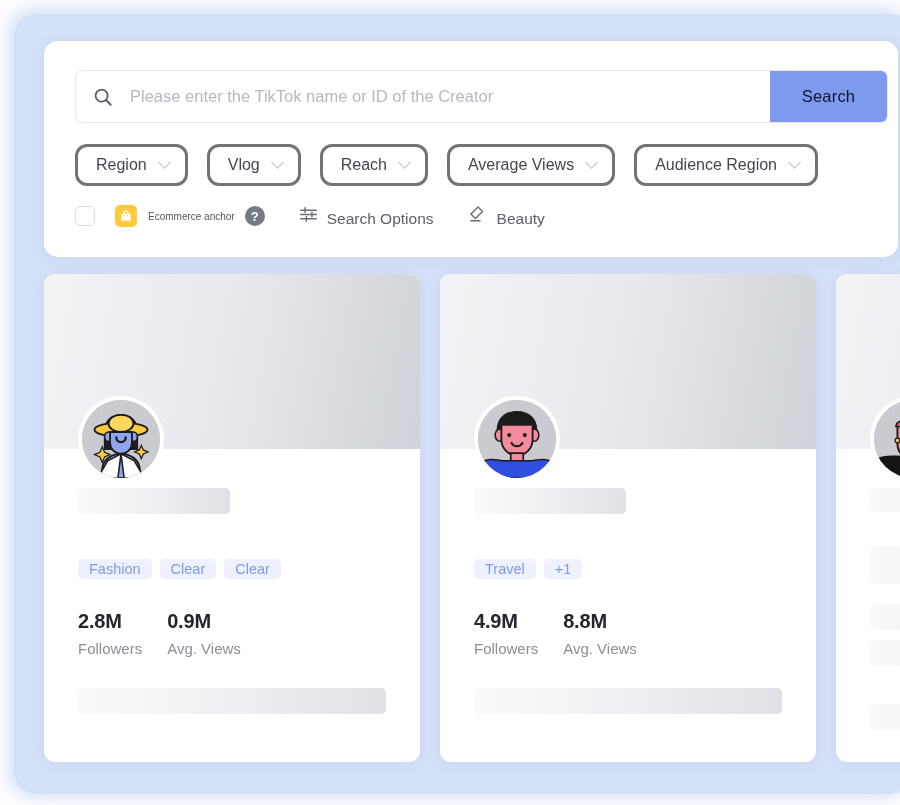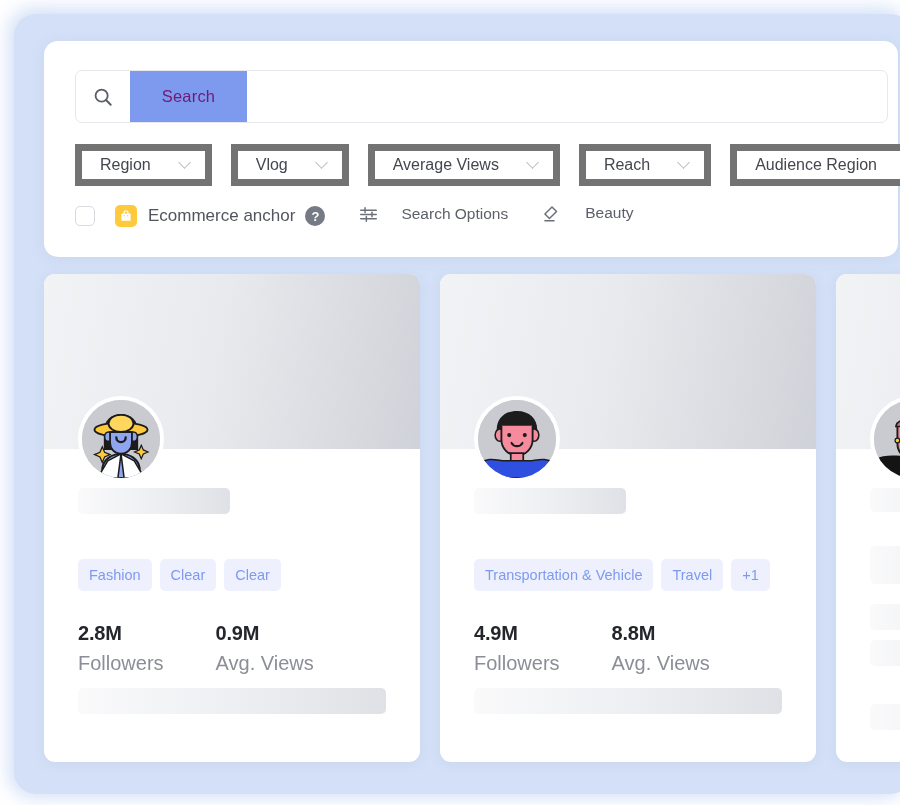"Please enter the TikTok name" input.search-input { html: none -> <input> }
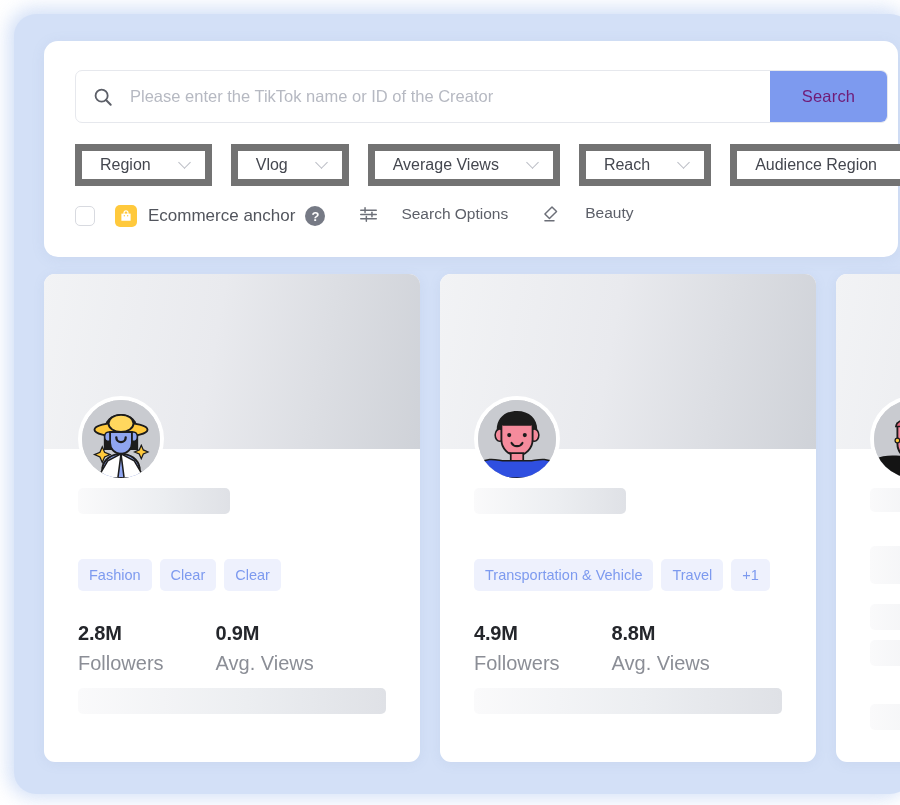"Search" .search-btn { color: #701a75 -> #0f172a }
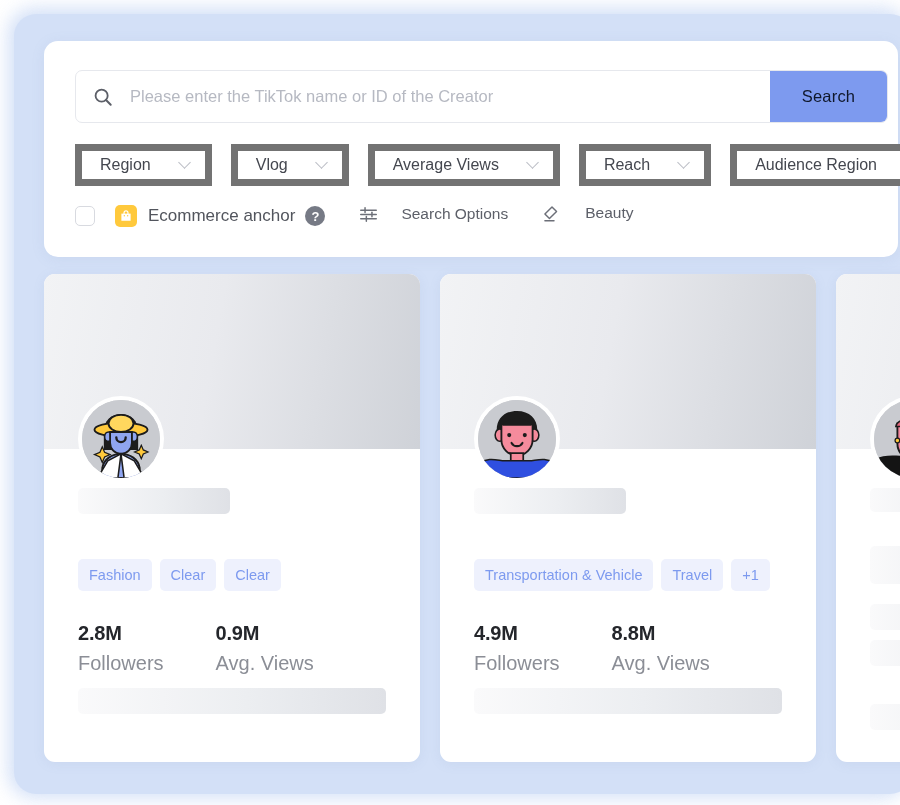"Region" .chip { border: 7px solid #737373 -> 3px solid #737373; border-radius: 0 -> 12px; gap: 29px -> 13px }
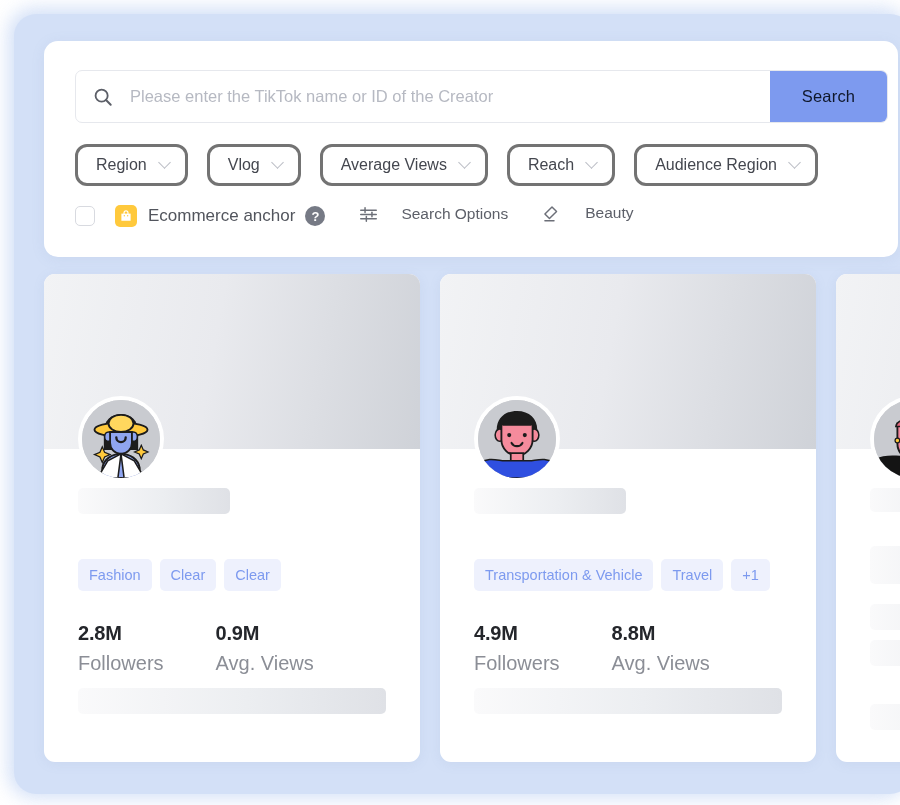"Average Views" div.chip { order: before "Reach" -> after "Reach" }
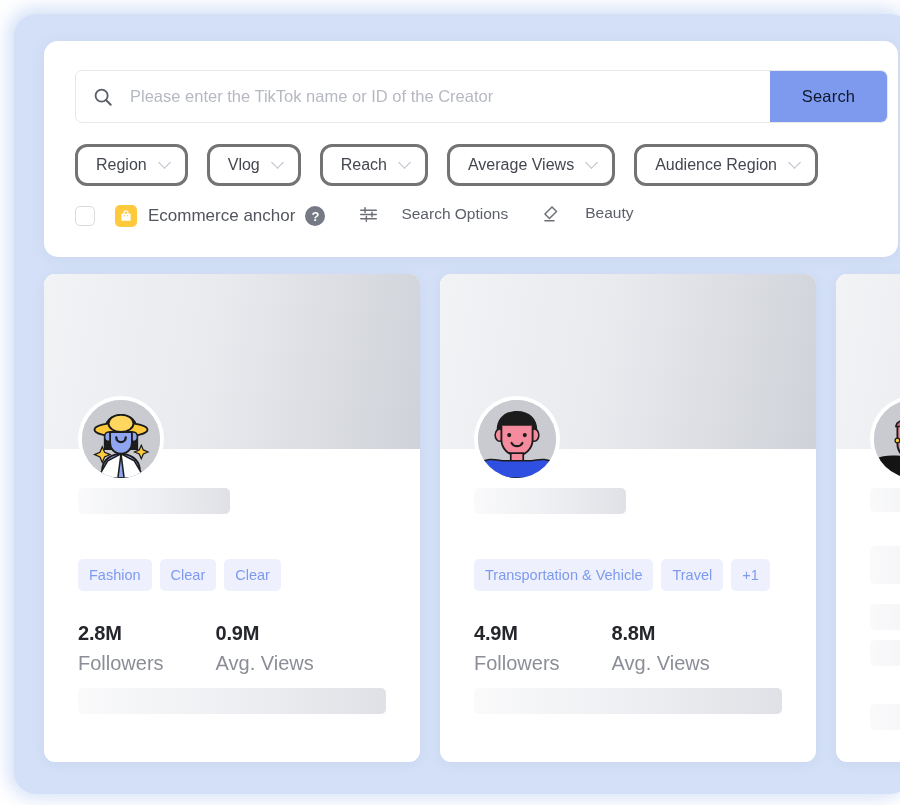"Ecommerce anchor" .opt-label { font-size: 17px -> 10px }
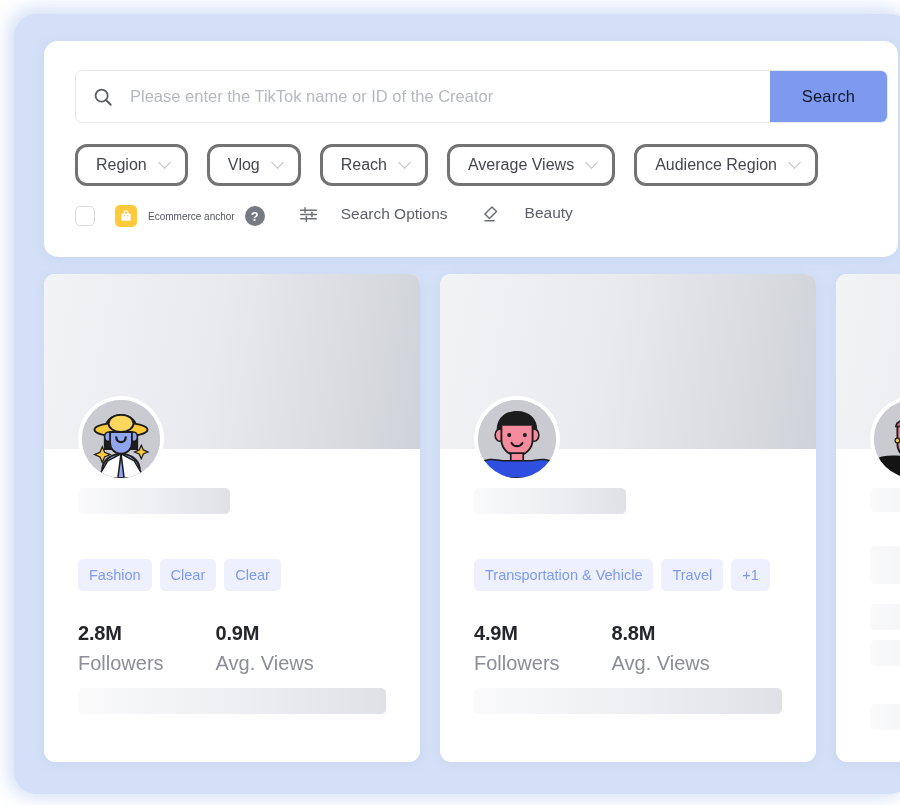"Search Options" .opt-action { align-items: flex-start -> flex-end; gap: 23px -> 9px }
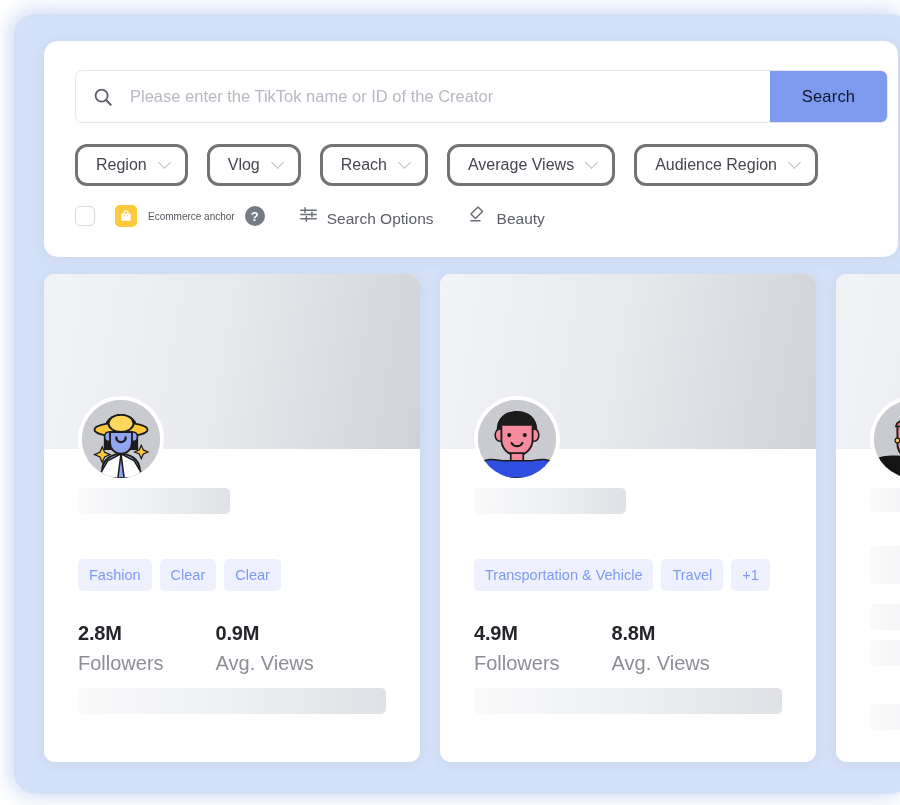"Fashion" .tag { padding: 8px 11px -> 2px 11px }
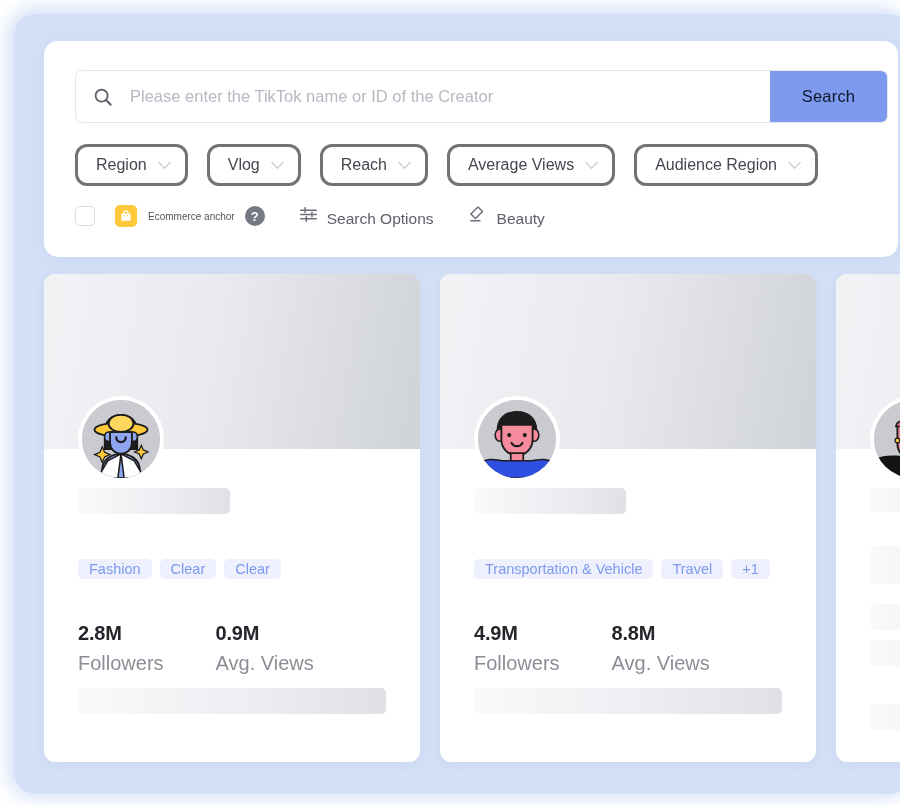"Transportation & Vehicle" span.tag { html: <span>Transportation &amp; Vehicle</span> -> none }
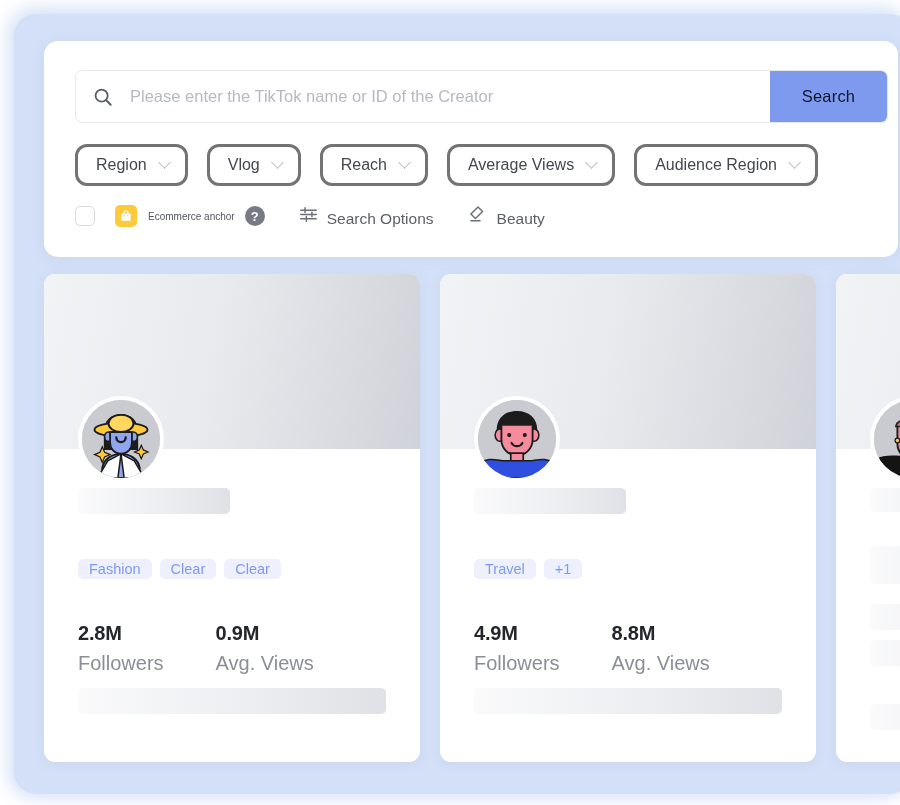"2.8M" .stats { gap: 52px -> 25px; top: 348px -> 336px }
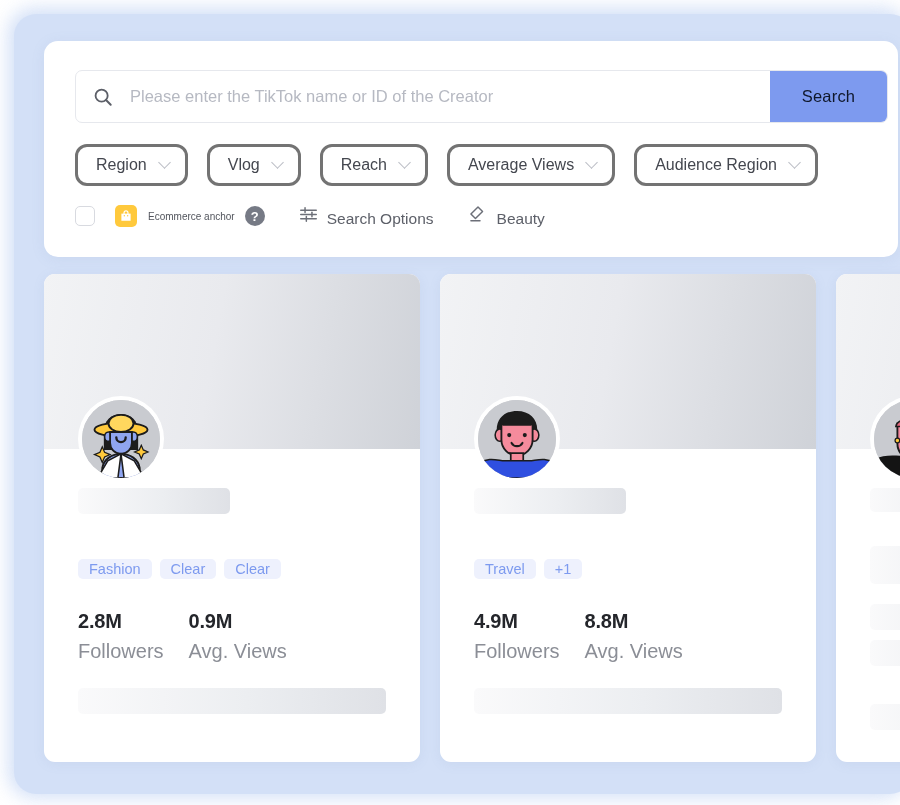"Followers" .stat-lbl { font-size: 20px -> 15px }
